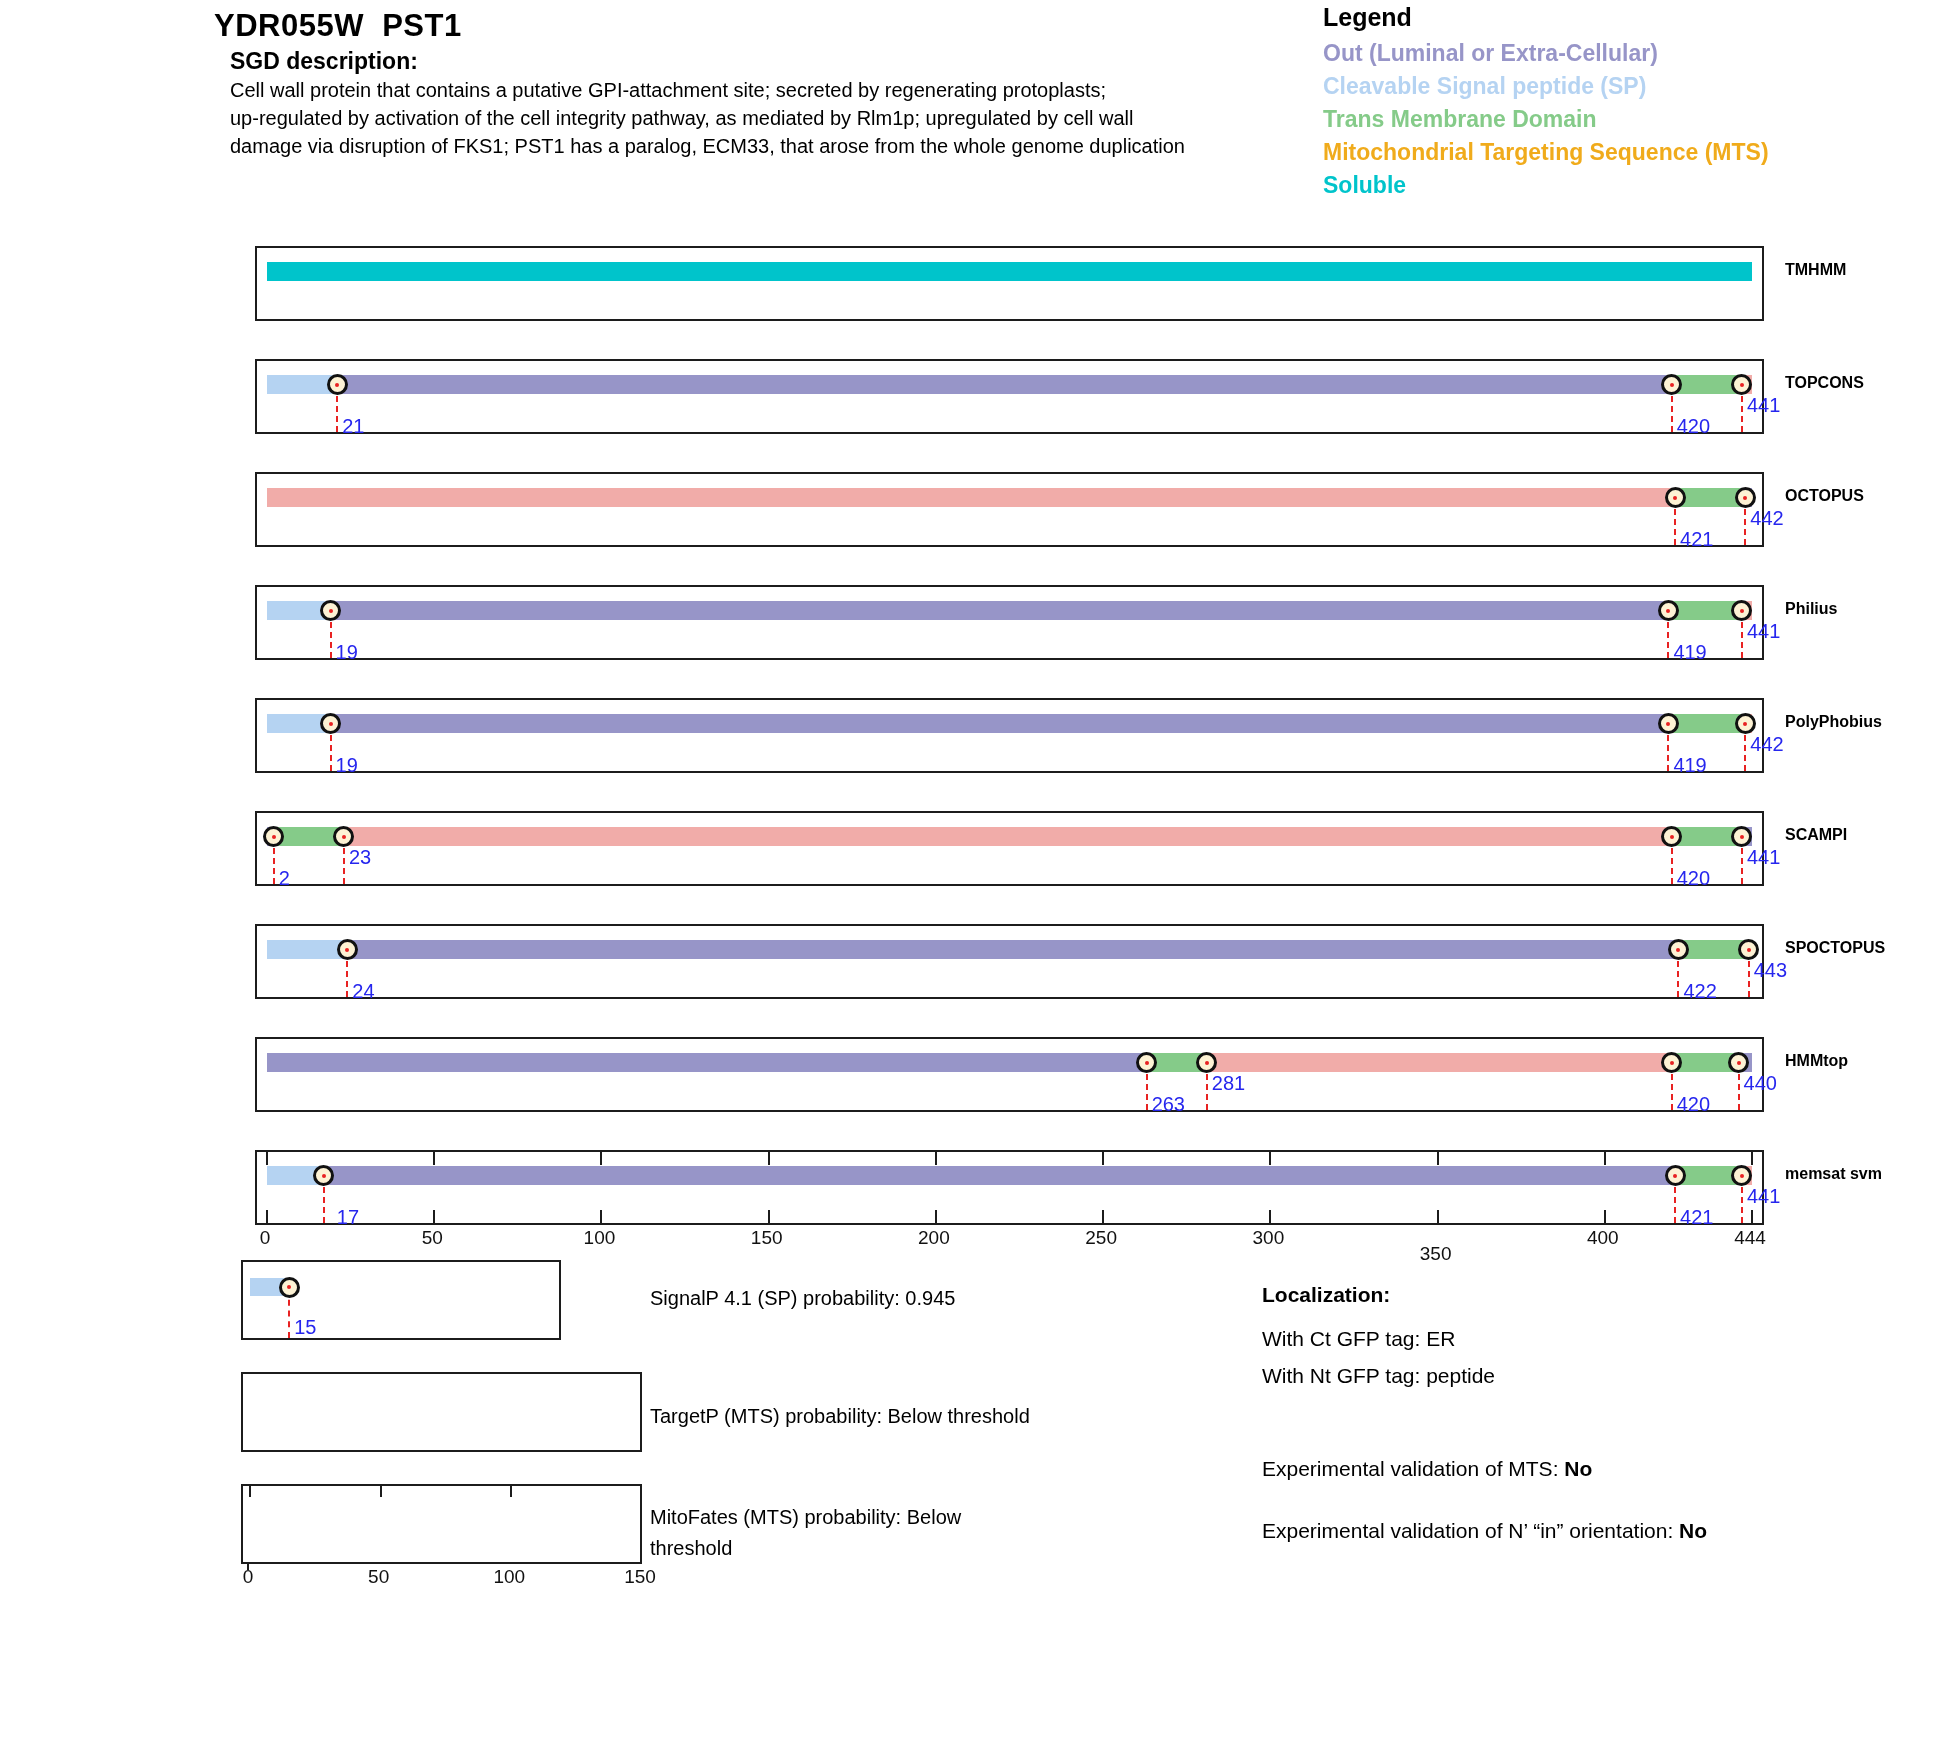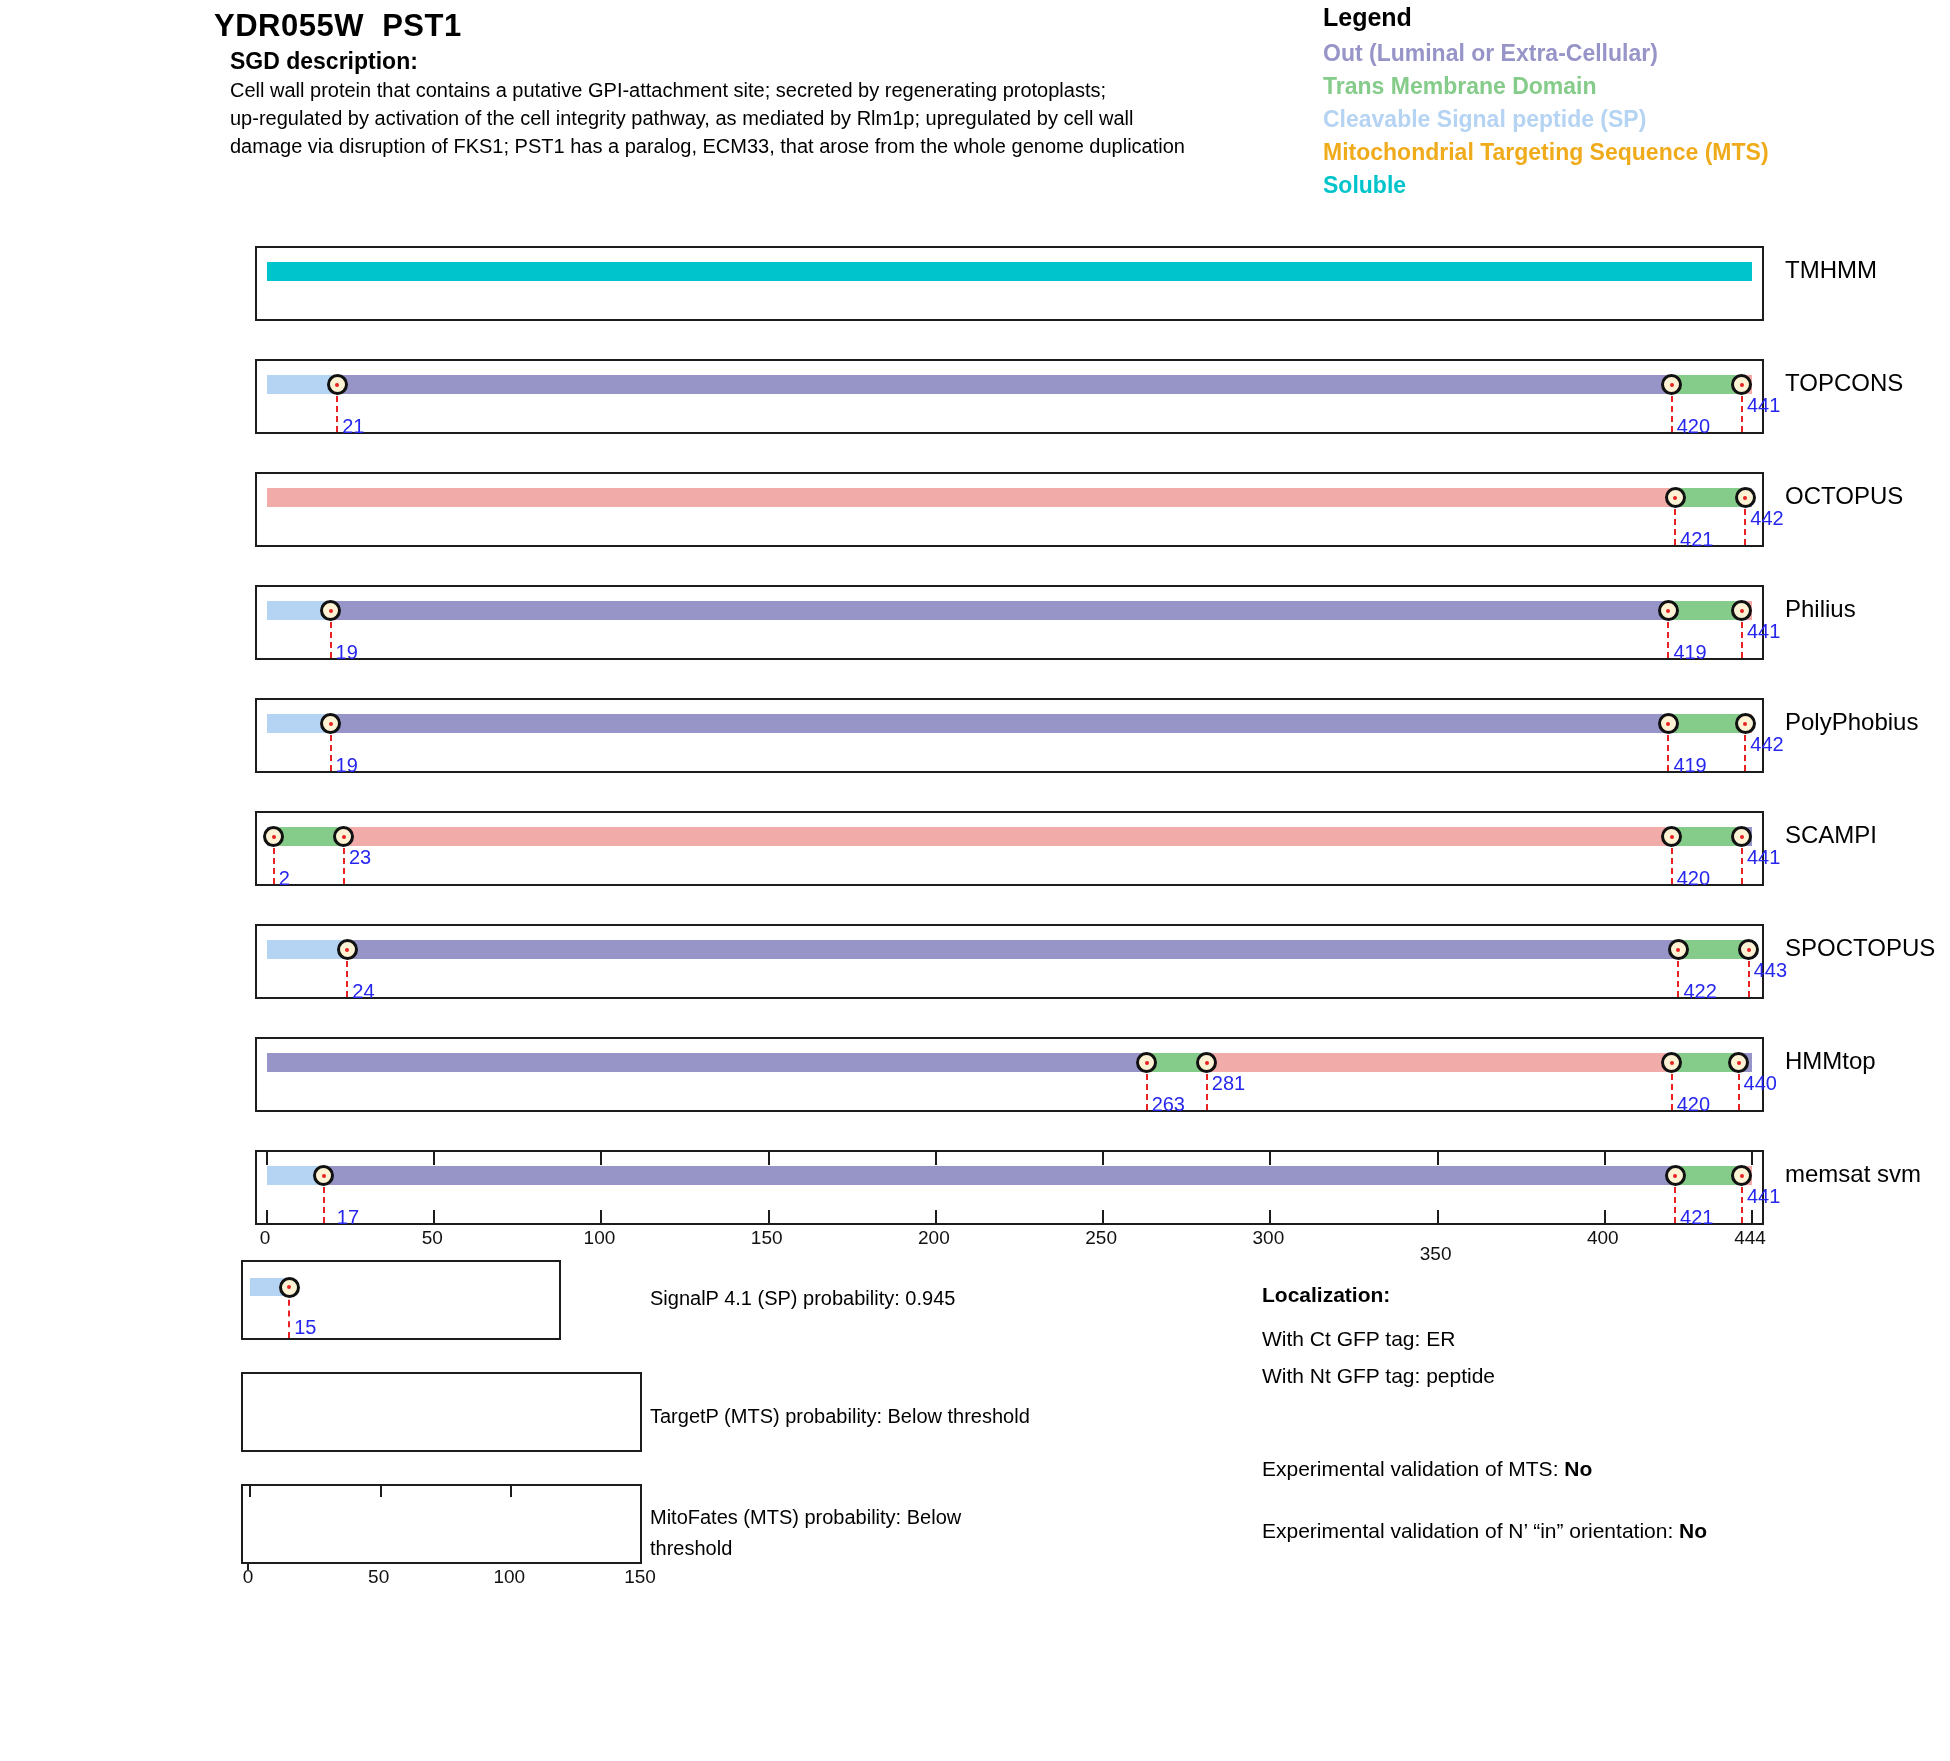"Trans Membrane Domain" div.legend-item { order: before "Cleavable Signal peptide (SP)" -> after "Cleavable Signal peptide (SP)" }
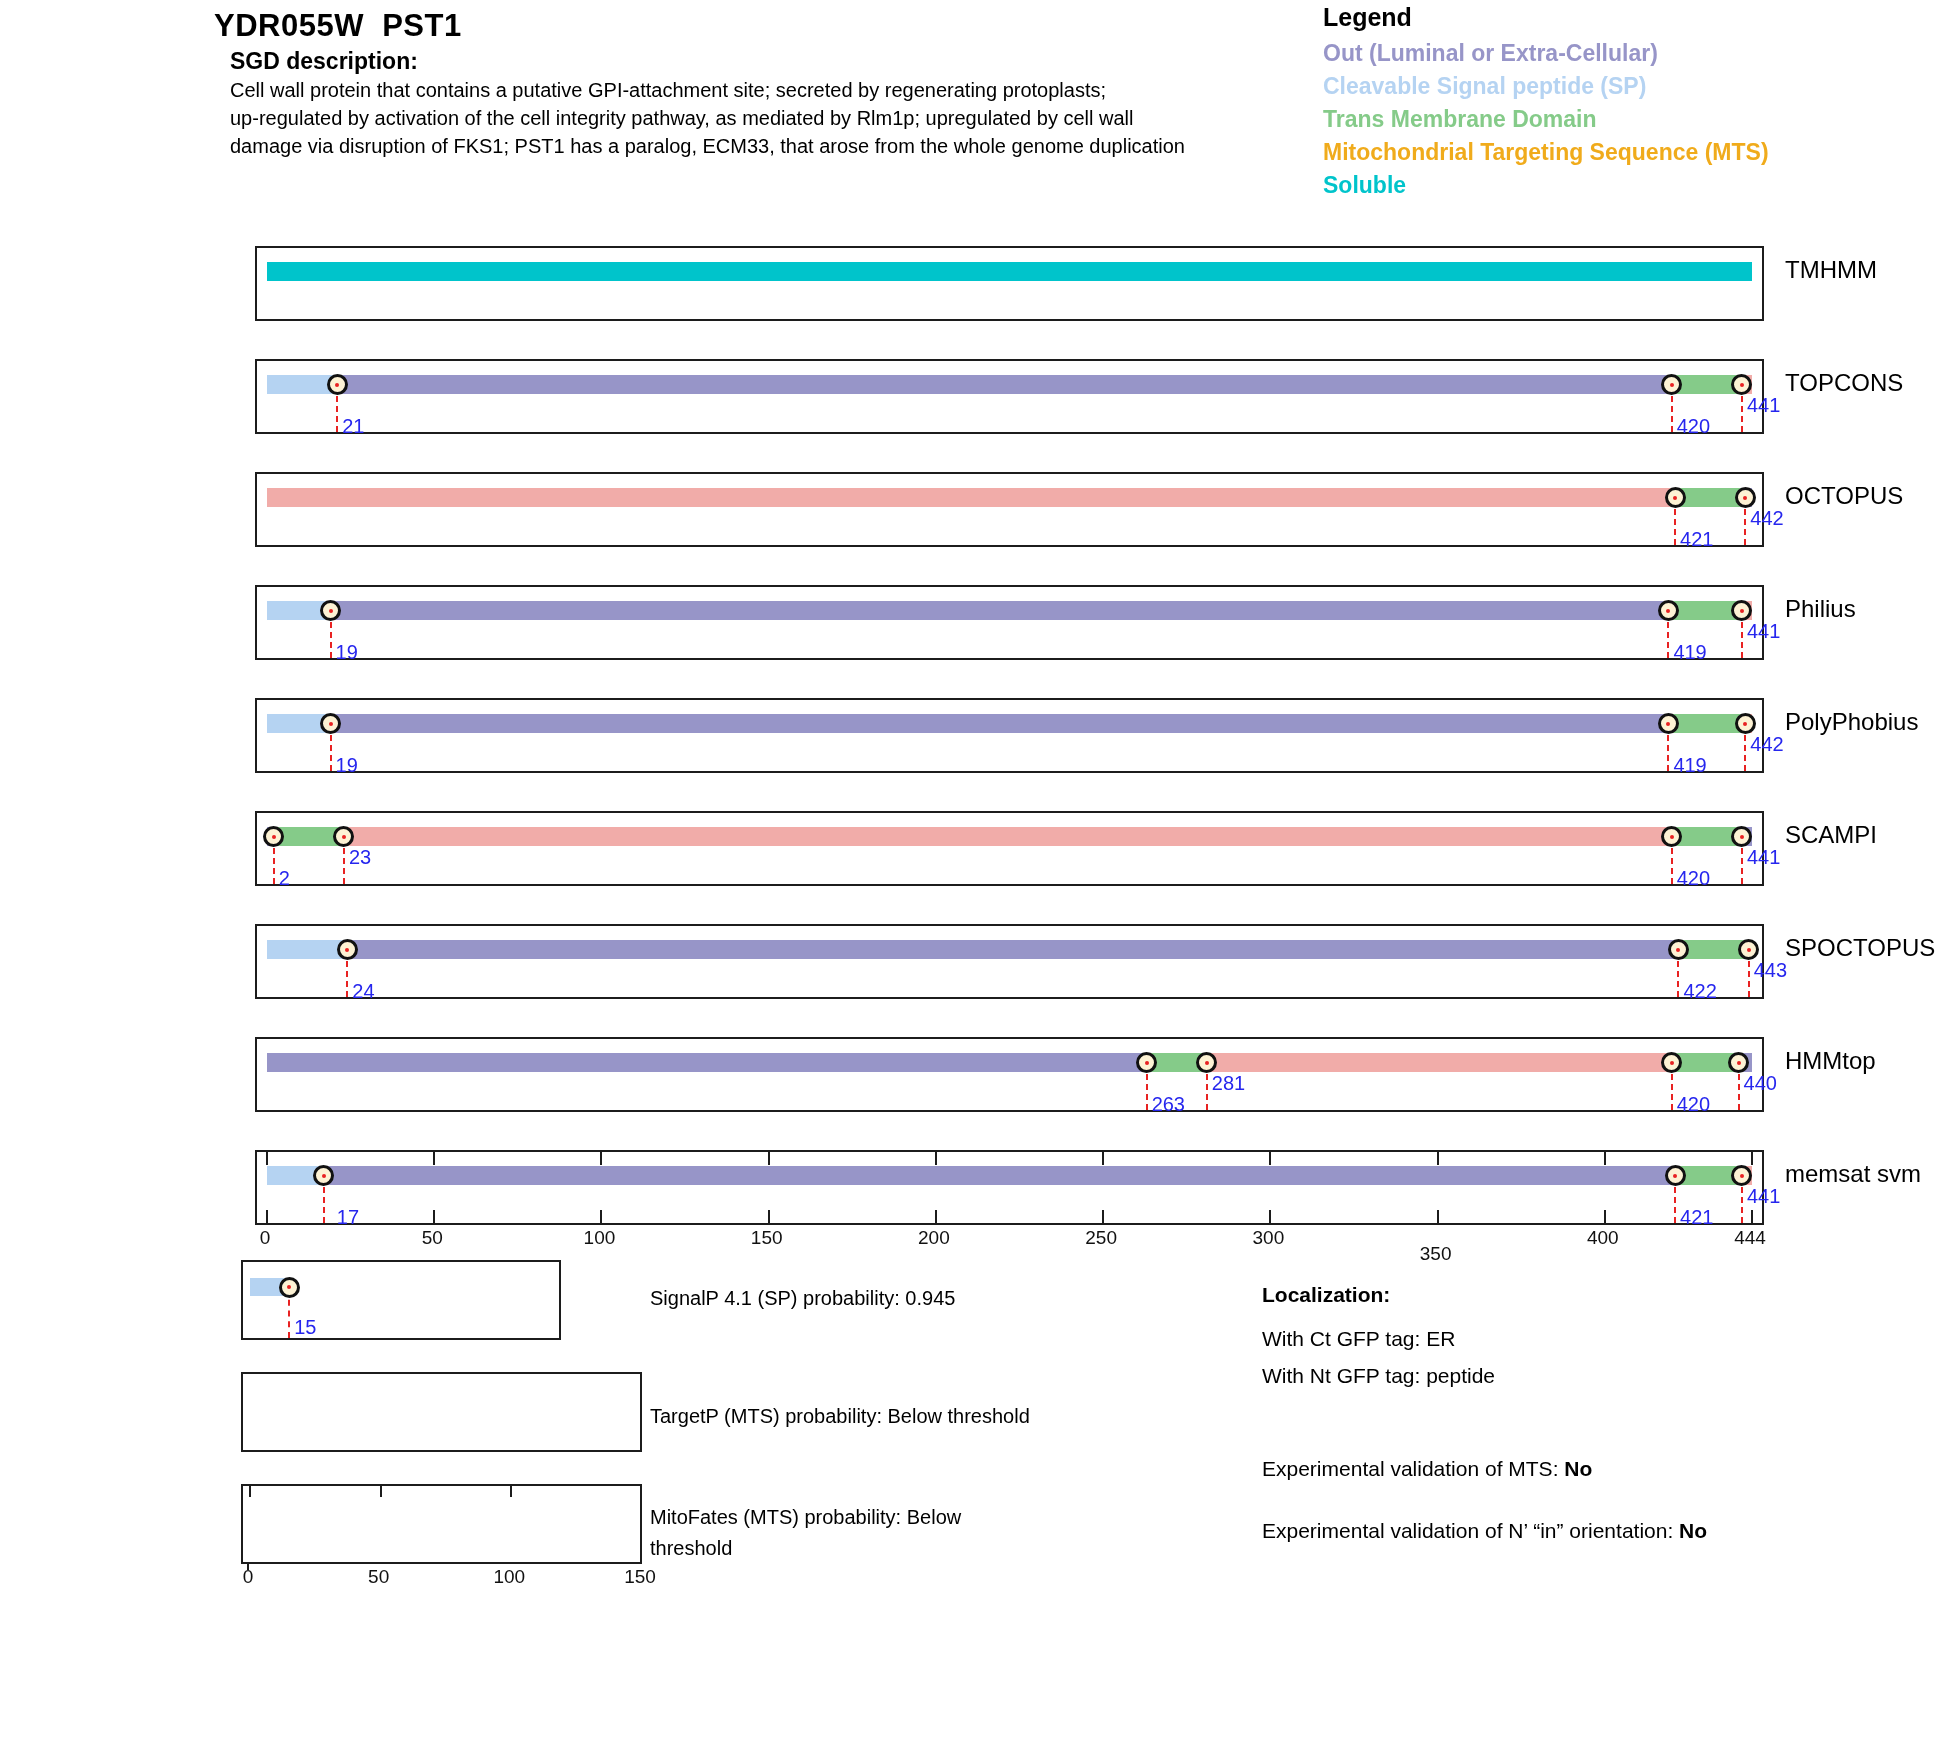"TMHMM" .tracklabel { font-size: 24px -> 16px; font-weight: normal -> bold }
